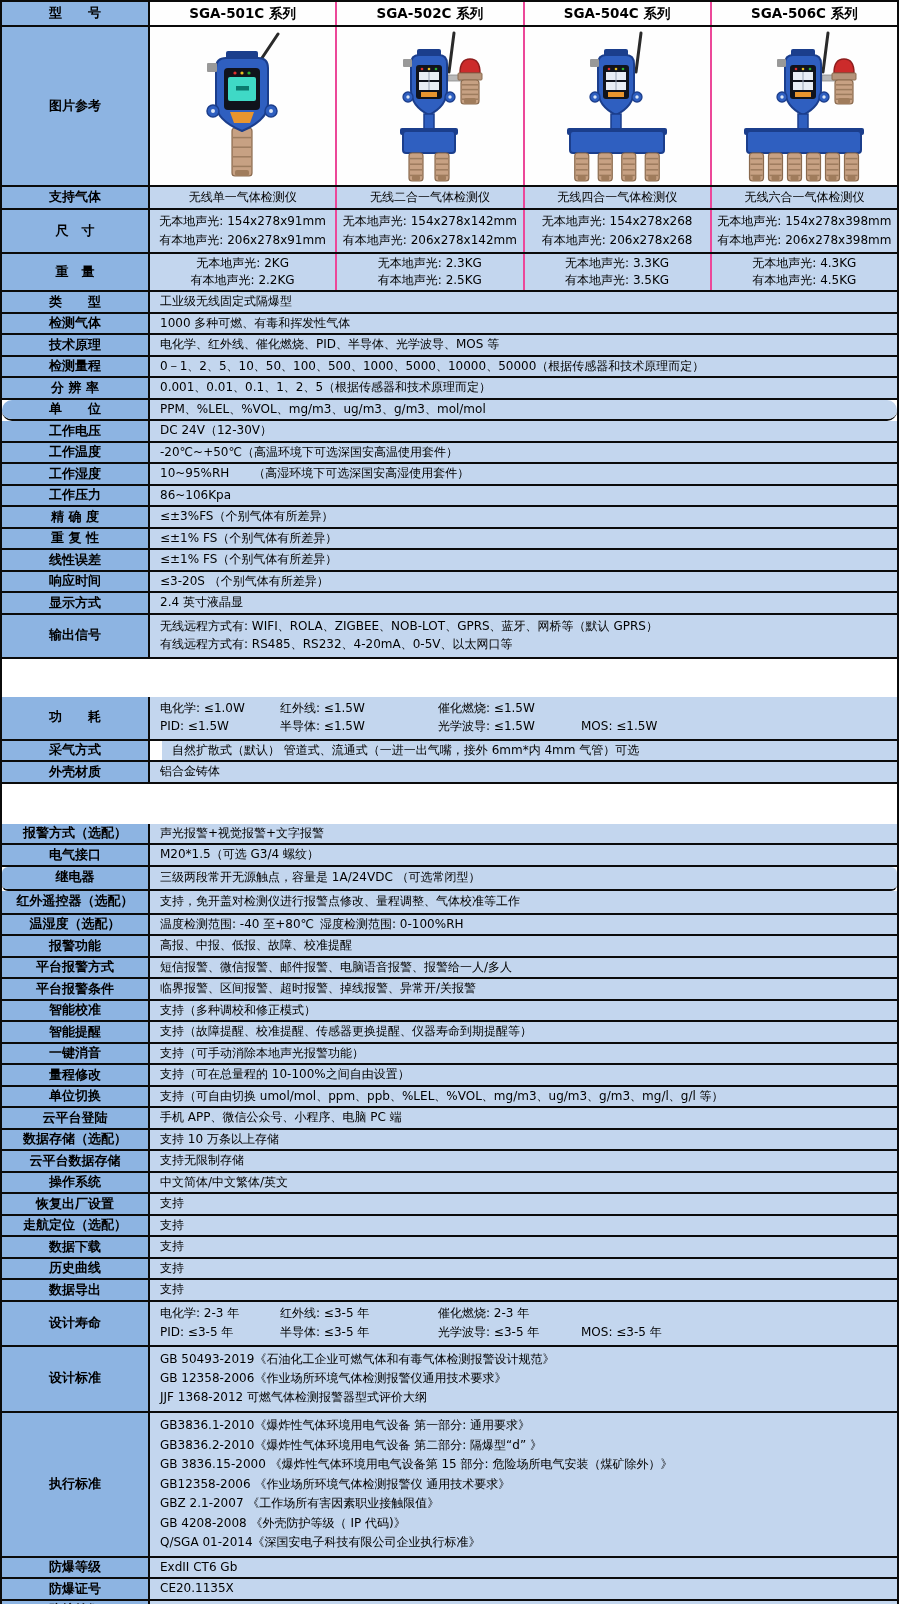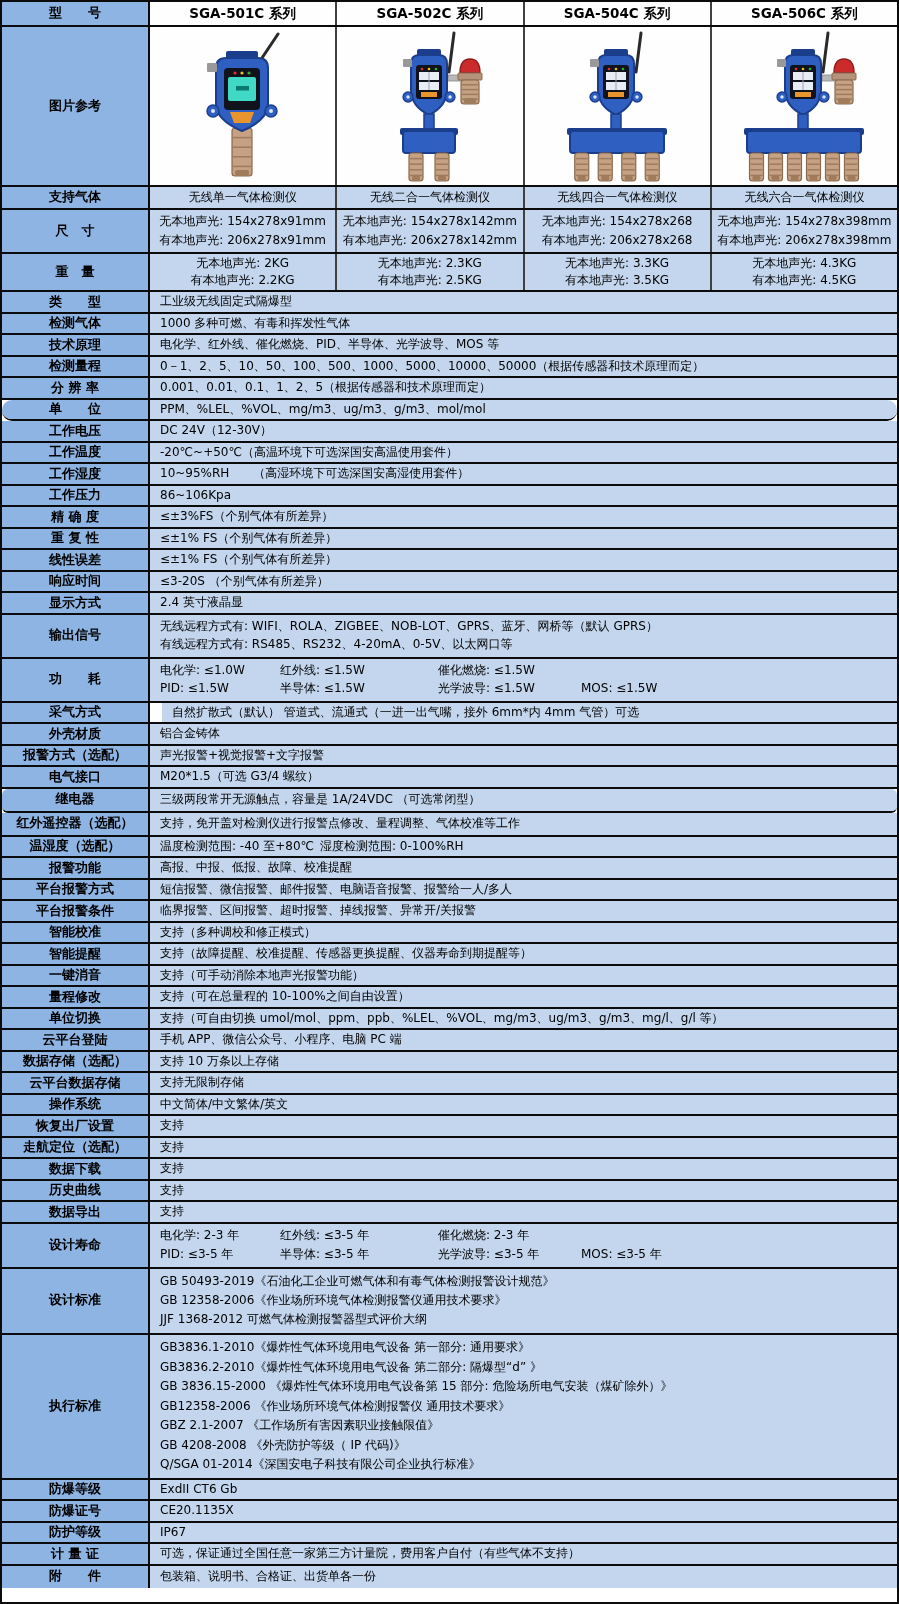"SGA-501C 系列" .col-cell { border-right: 2px solid #404040 -> 2px solid #ec4899 }
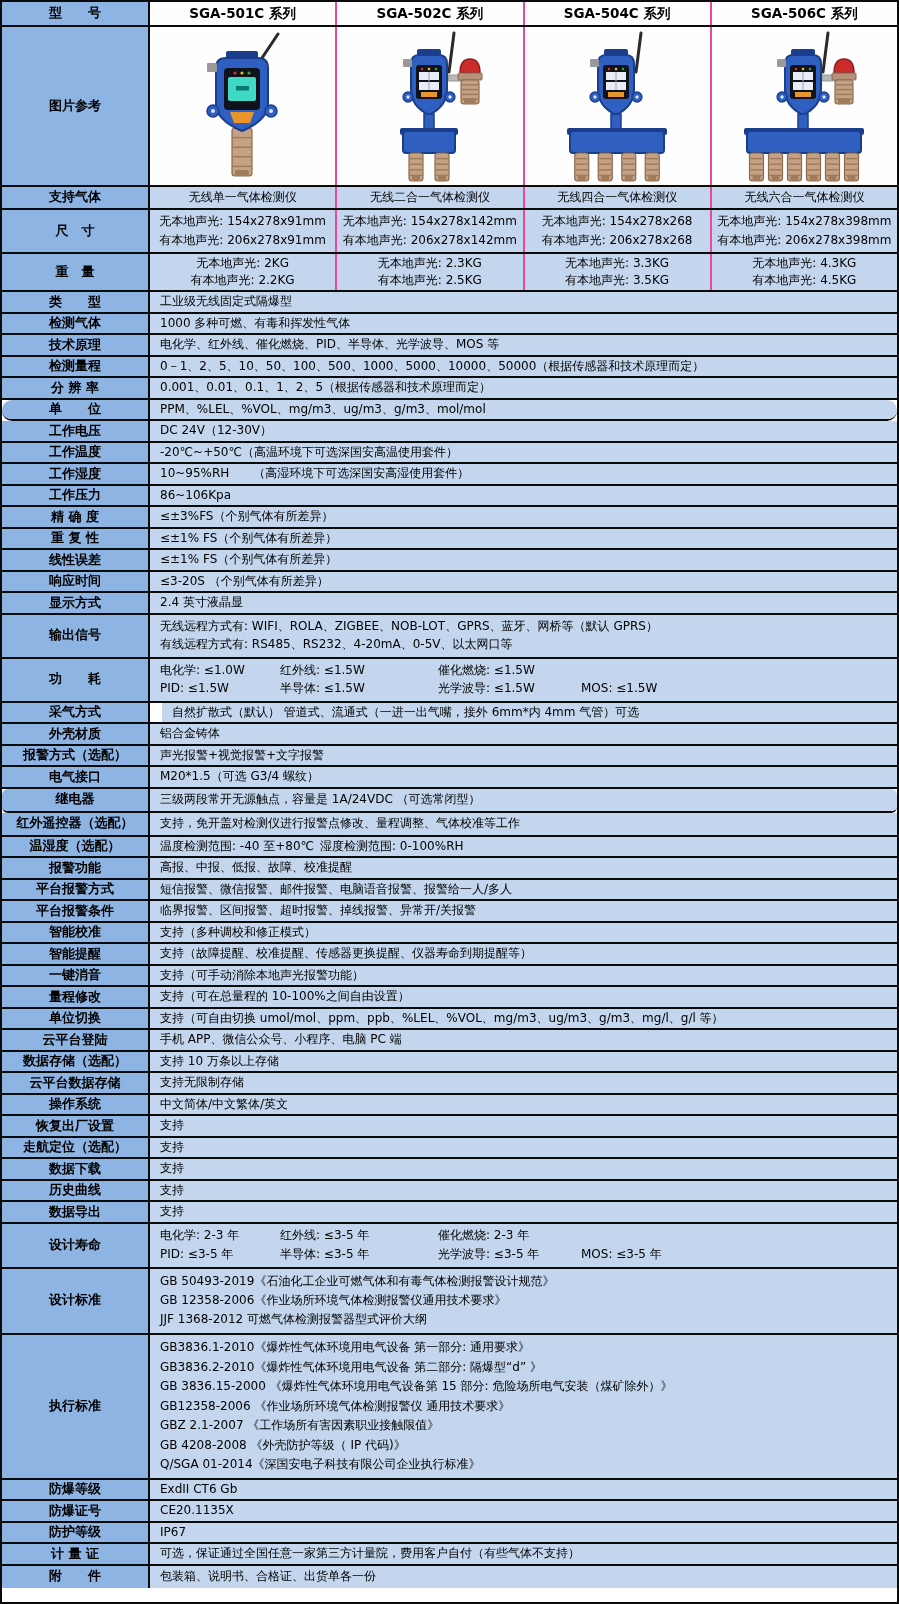"功 耗" div.row { margin-top: none -> 38px }
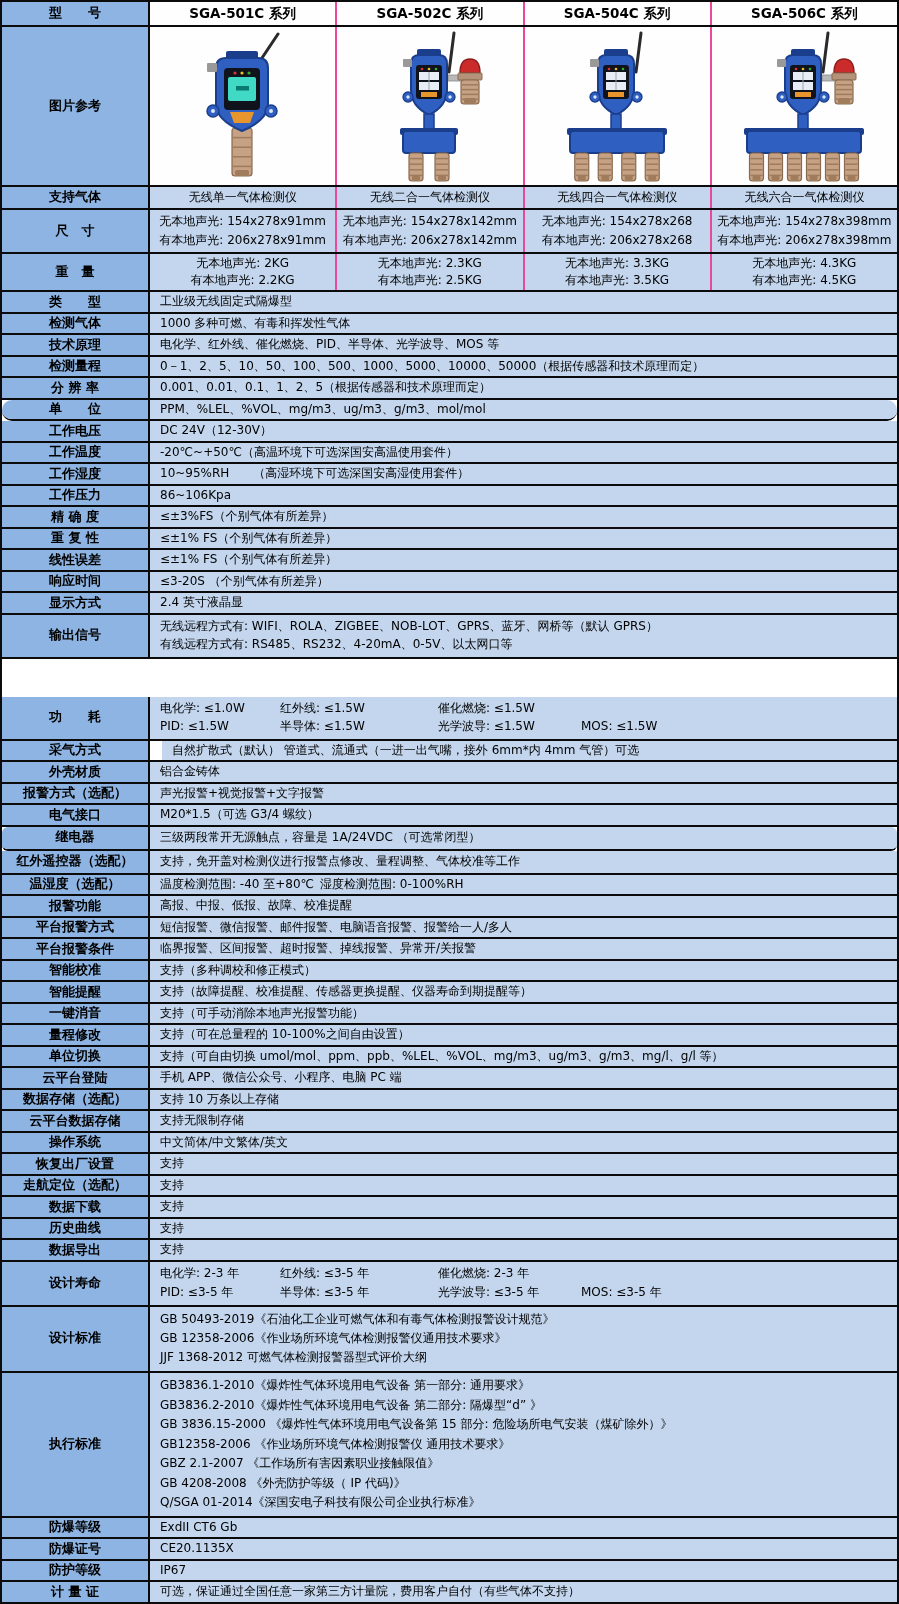"报警方式（选配）" div.row { margin-top: none -> 40px }
